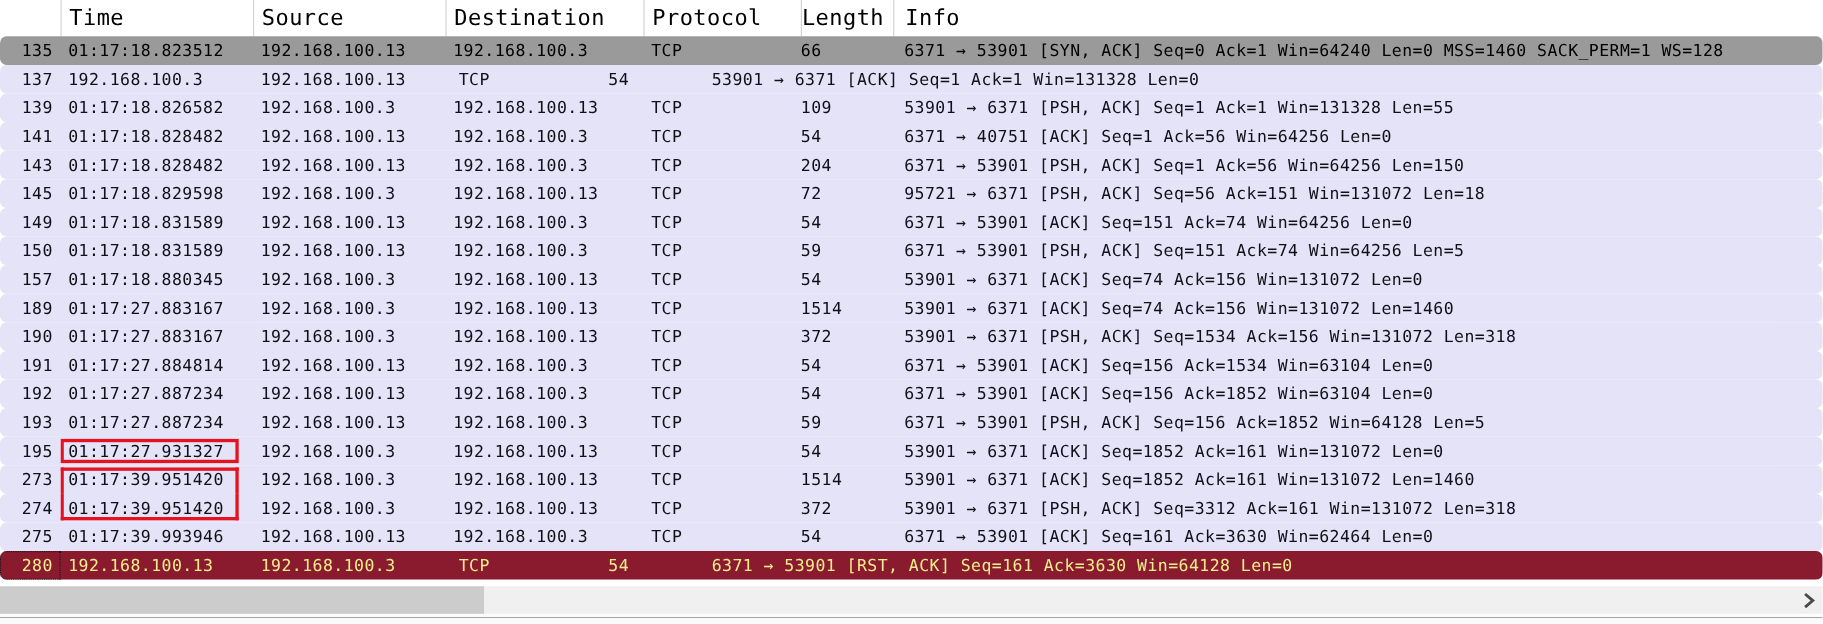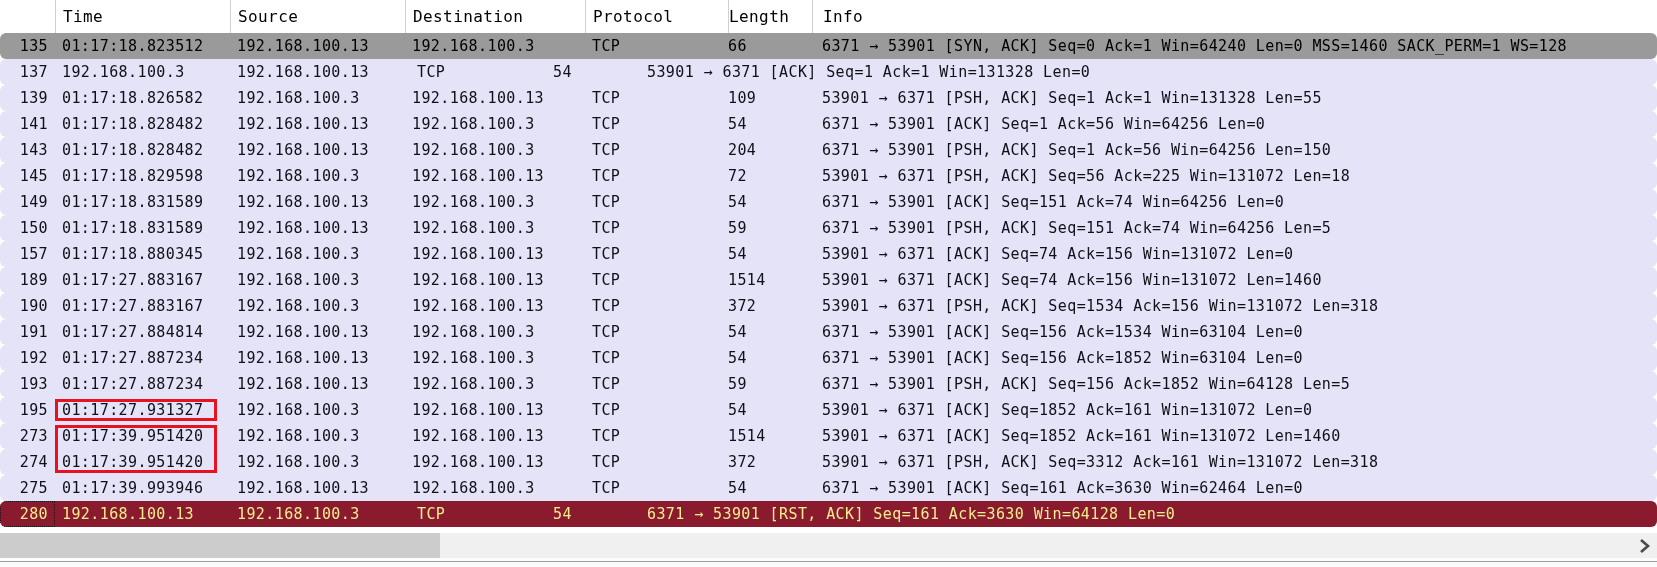"Time" .header-row { font-size: 16px -> 20px }
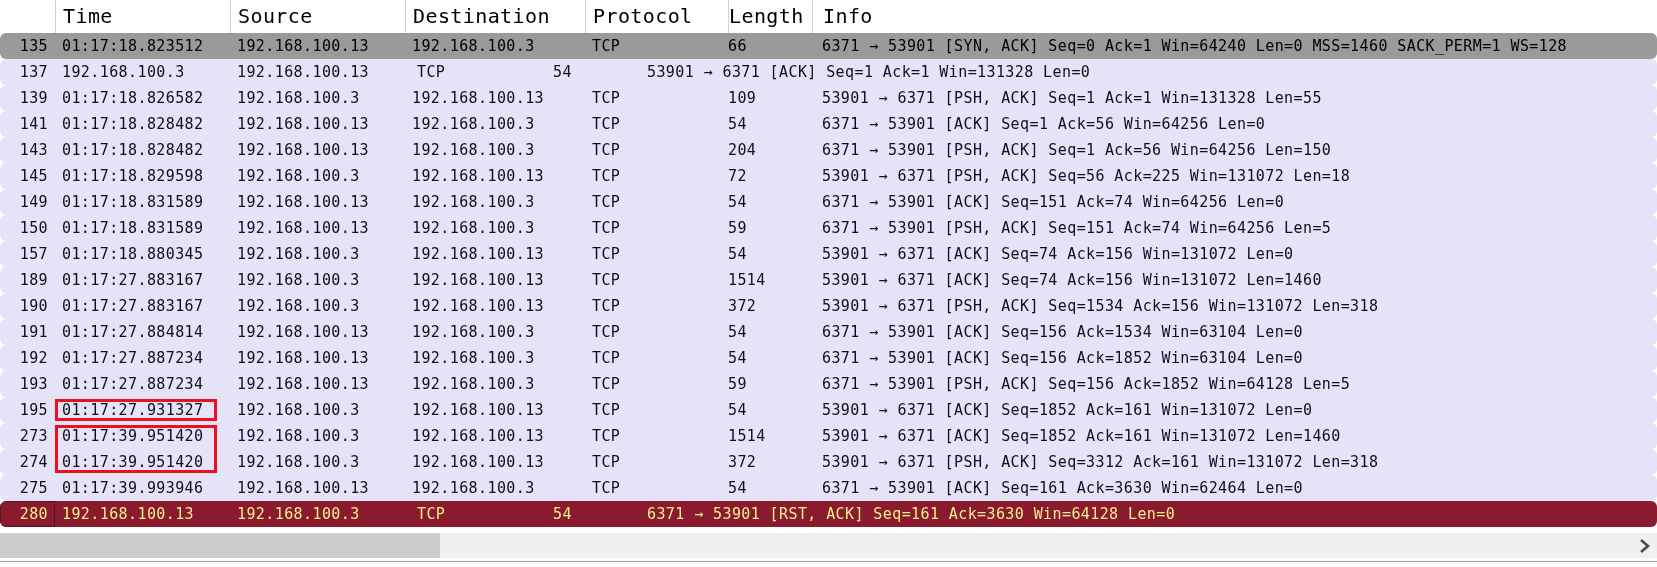"6371 → 53901 [ACK] Seq=1" div.cell { text: 53901 -> 40751 }
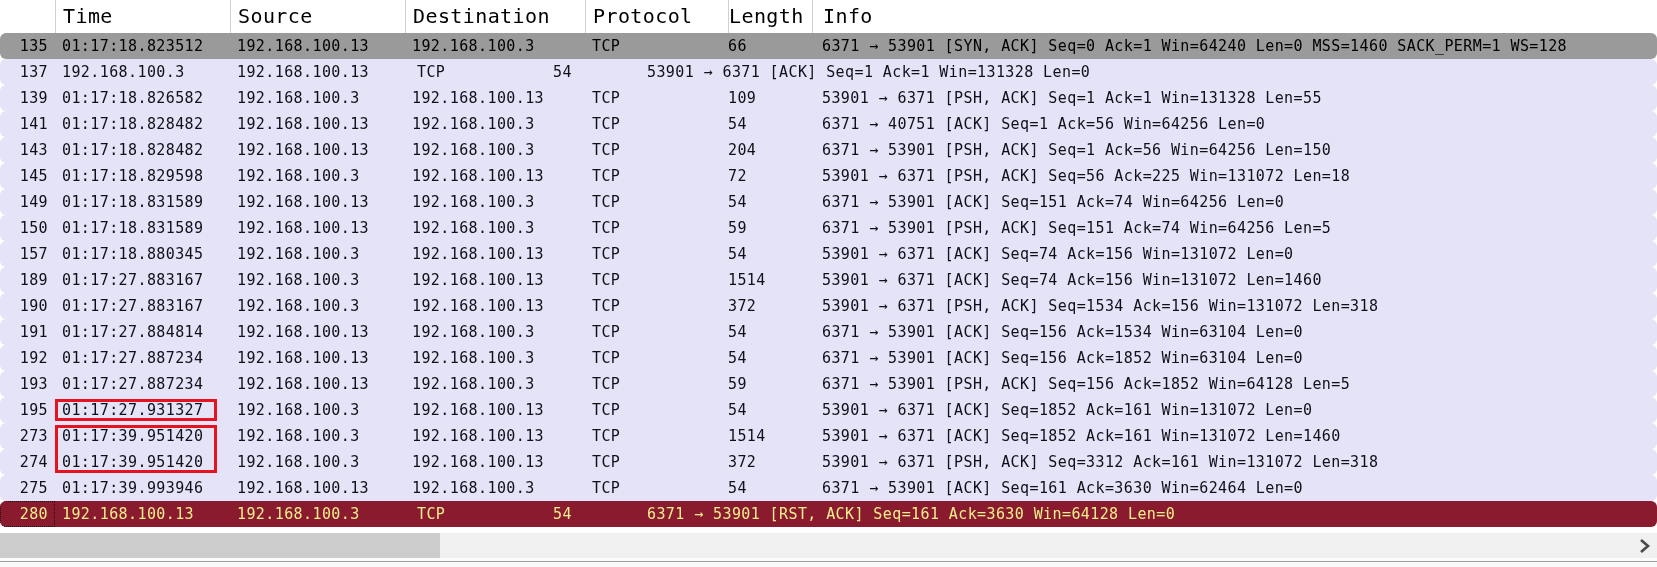"53901 → 6371 [PSH, ACK] Seq=56" div.cell { text: 53901 → 6371 [PSH, ACK] Seq=56 Ack=225 -> 95721 → 6371 [PSH, ACK] Seq=56 Ack=151 }
